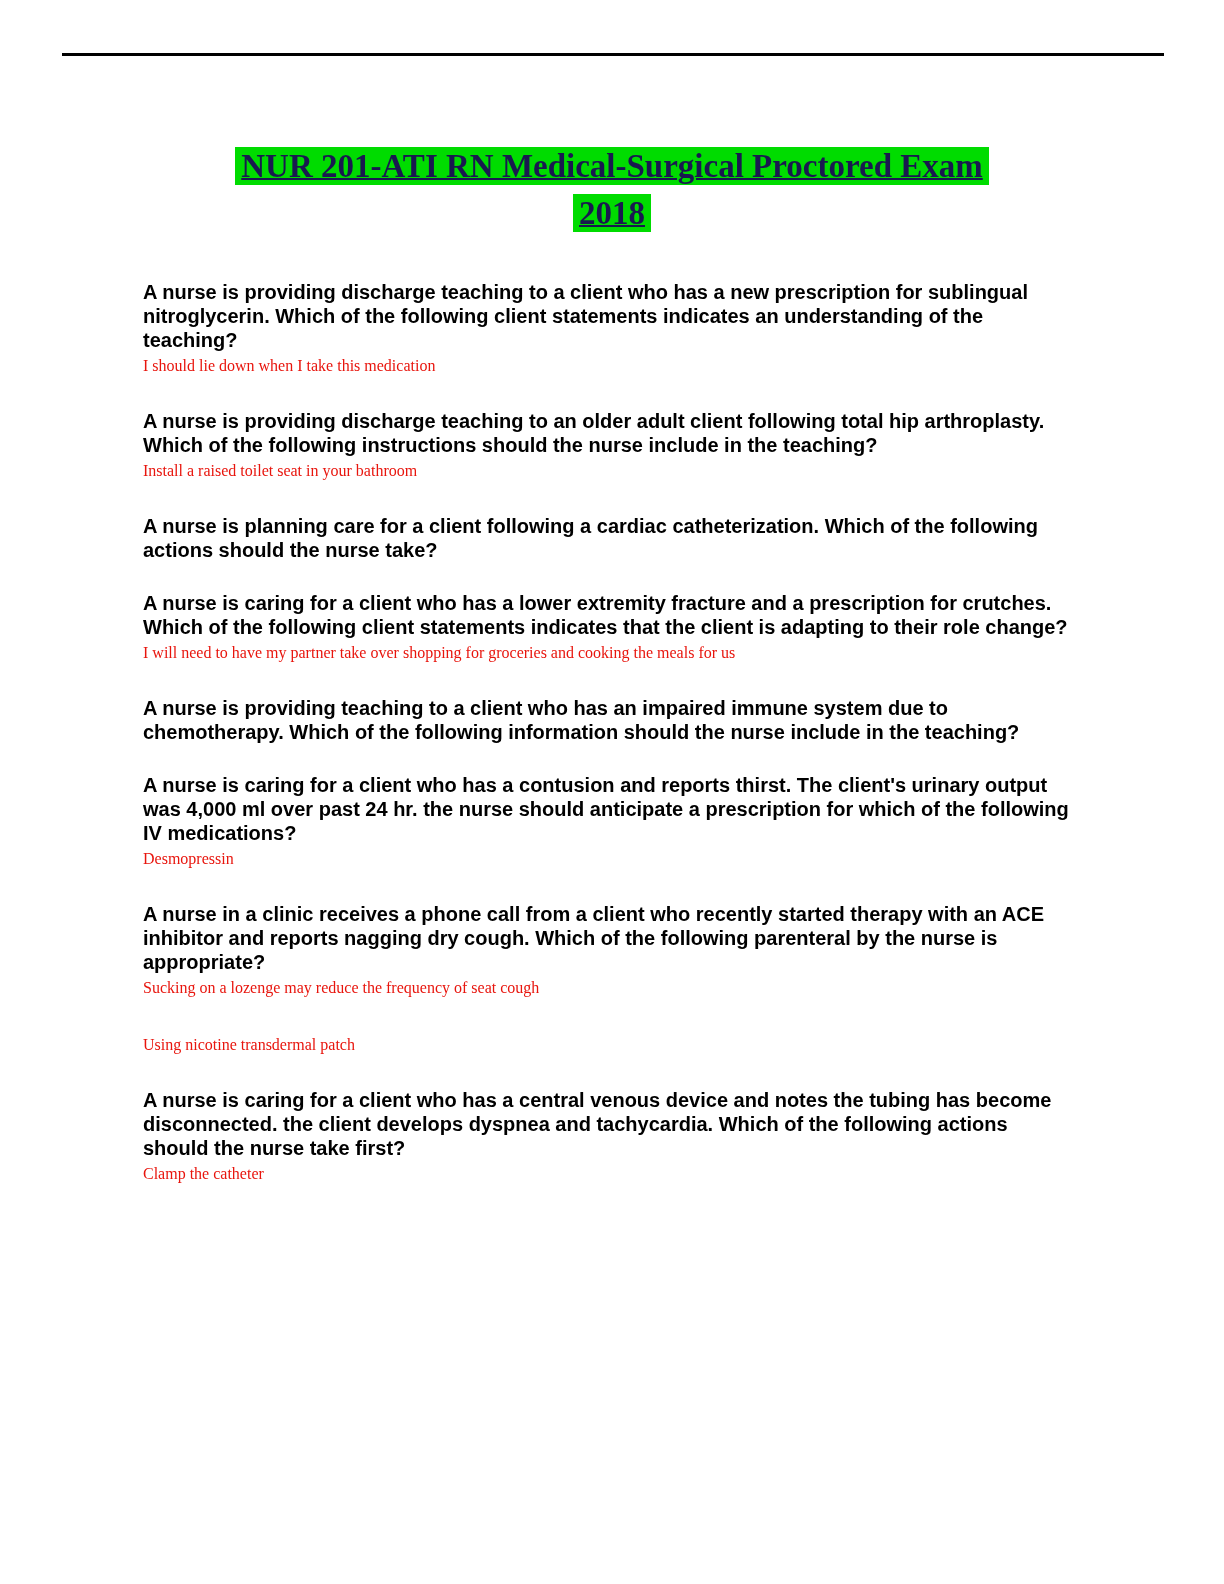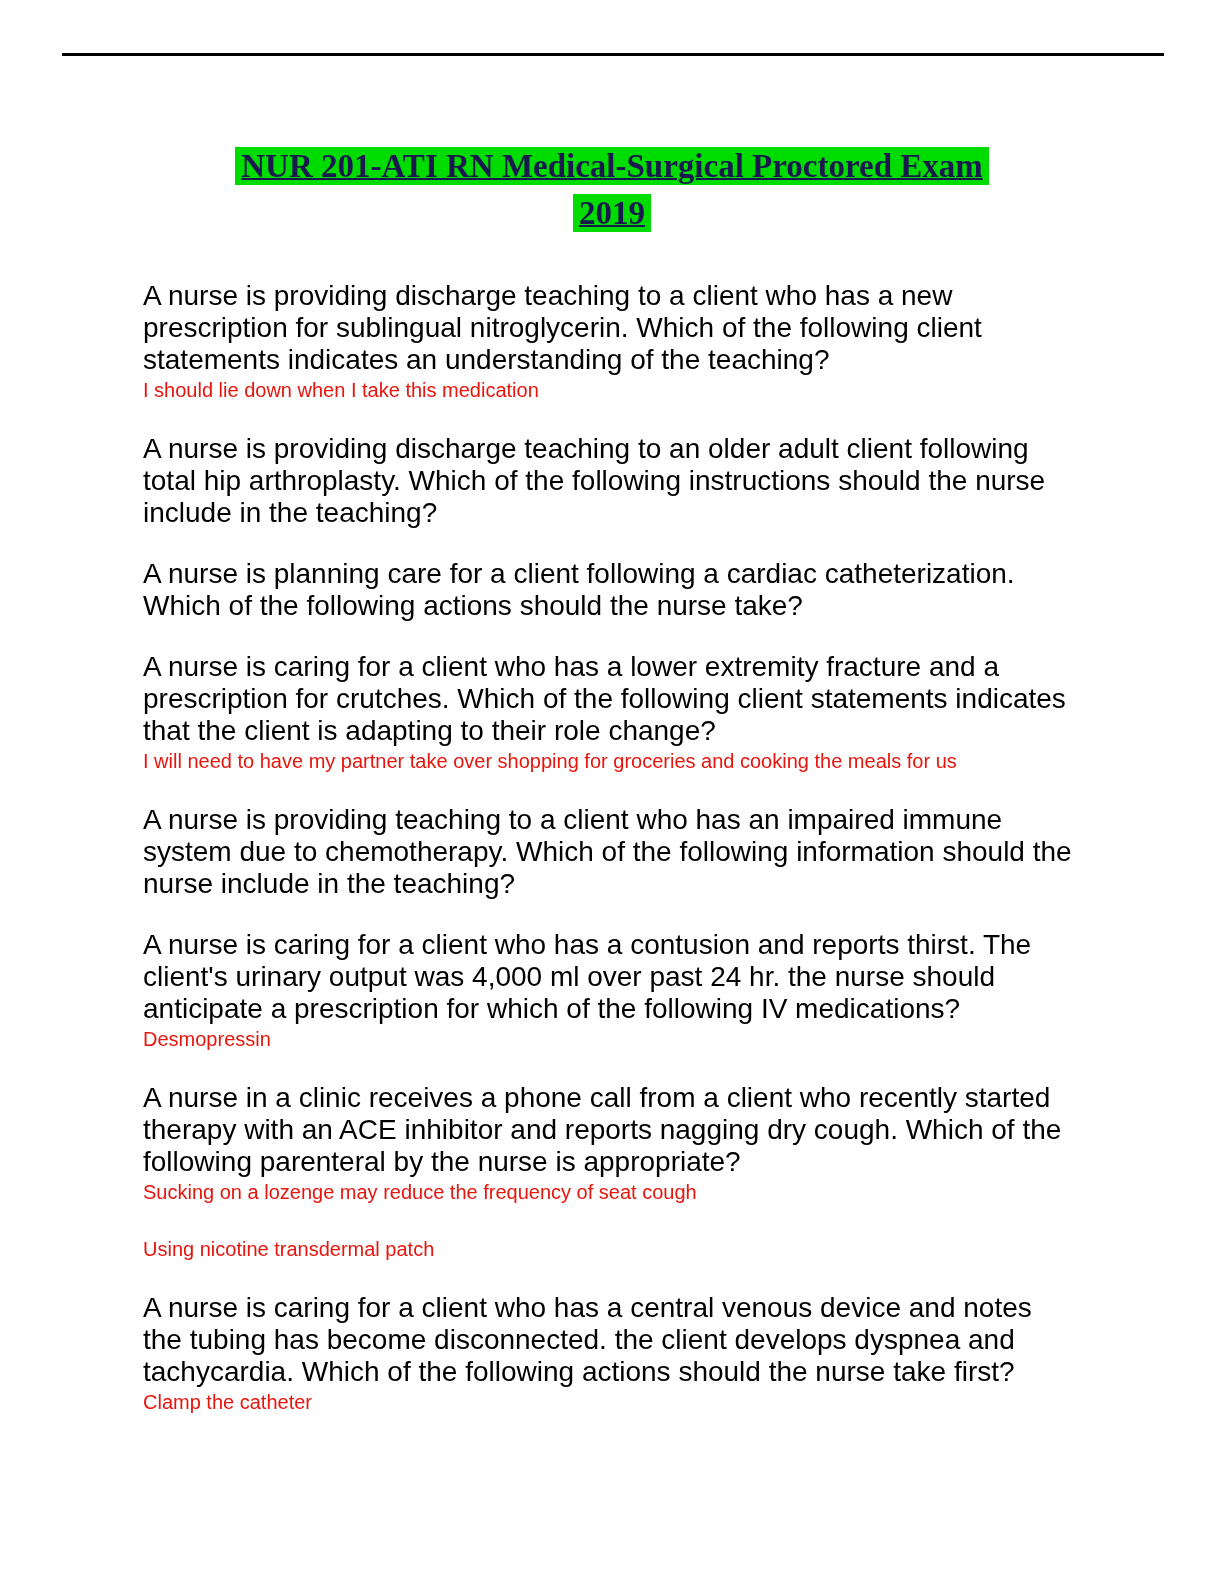"2019" span.hl { text: 2019 -> 2018 }
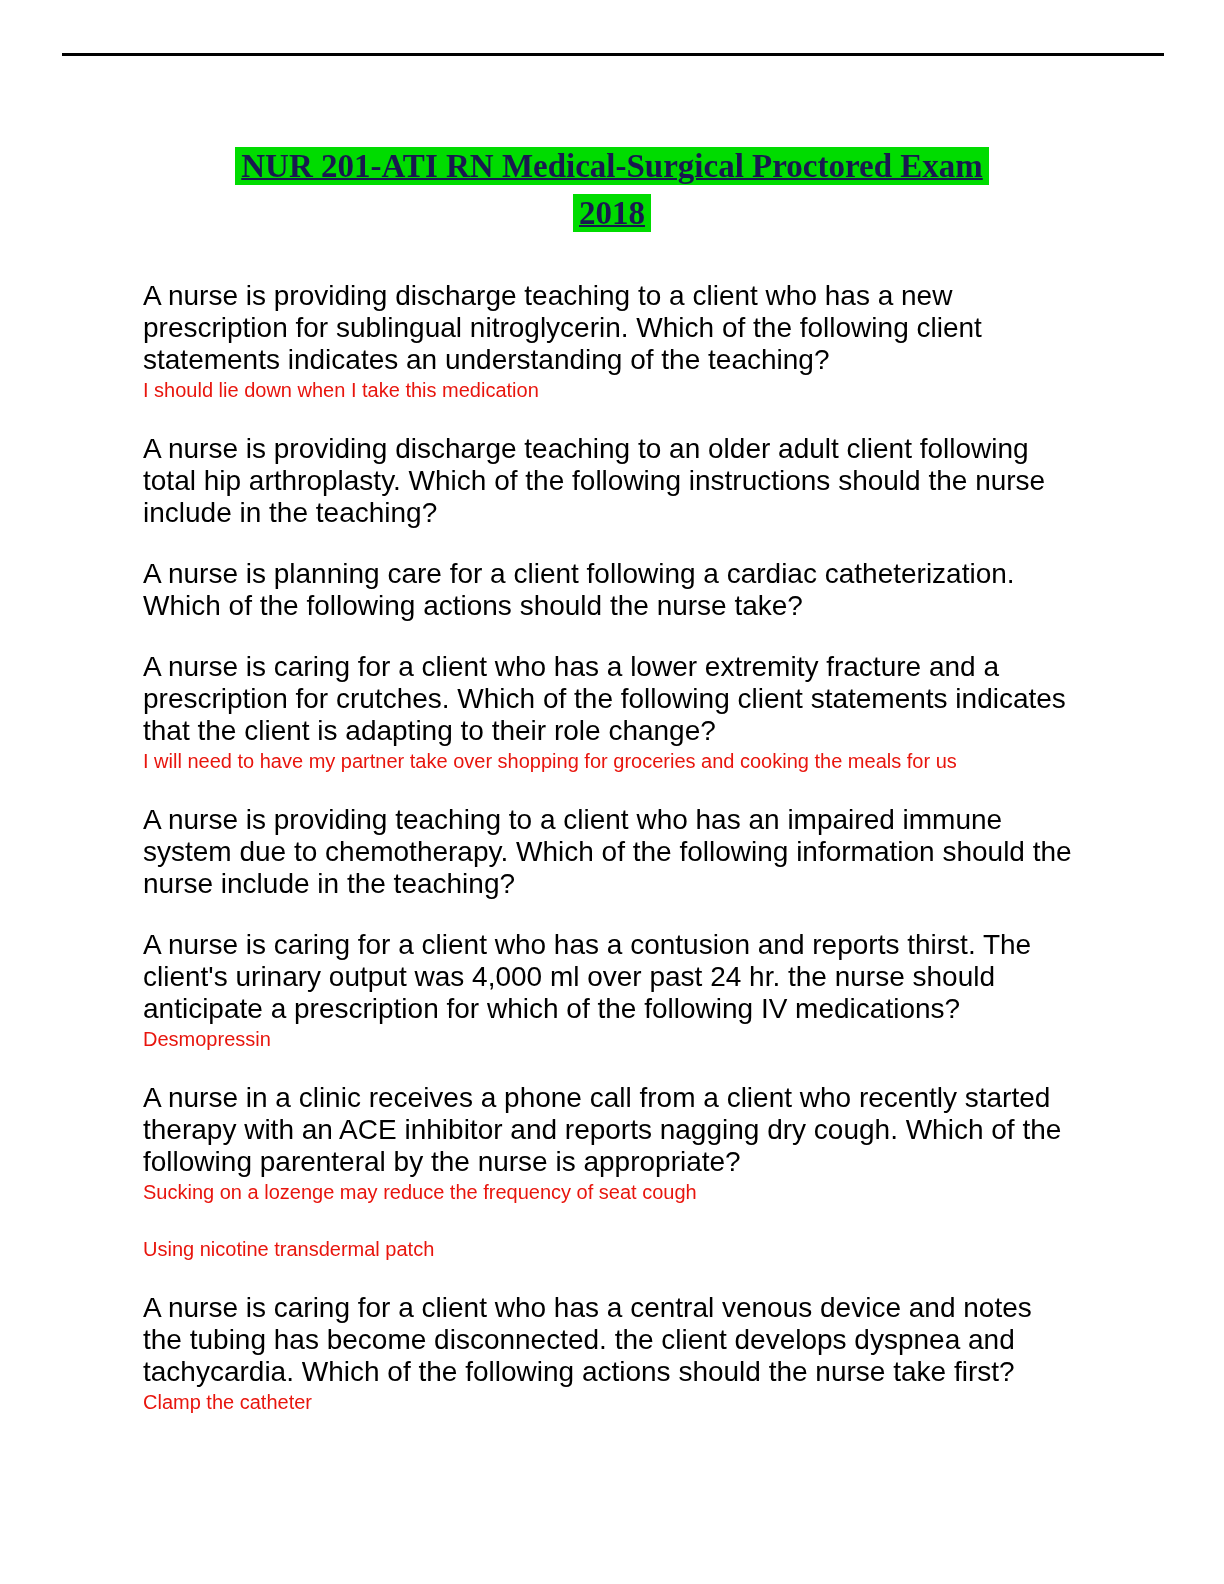"A nurse is providing discharge" .question { font-size: 28px -> 20px; font-weight: normal -> bold; line-height: 32px -> 24px }
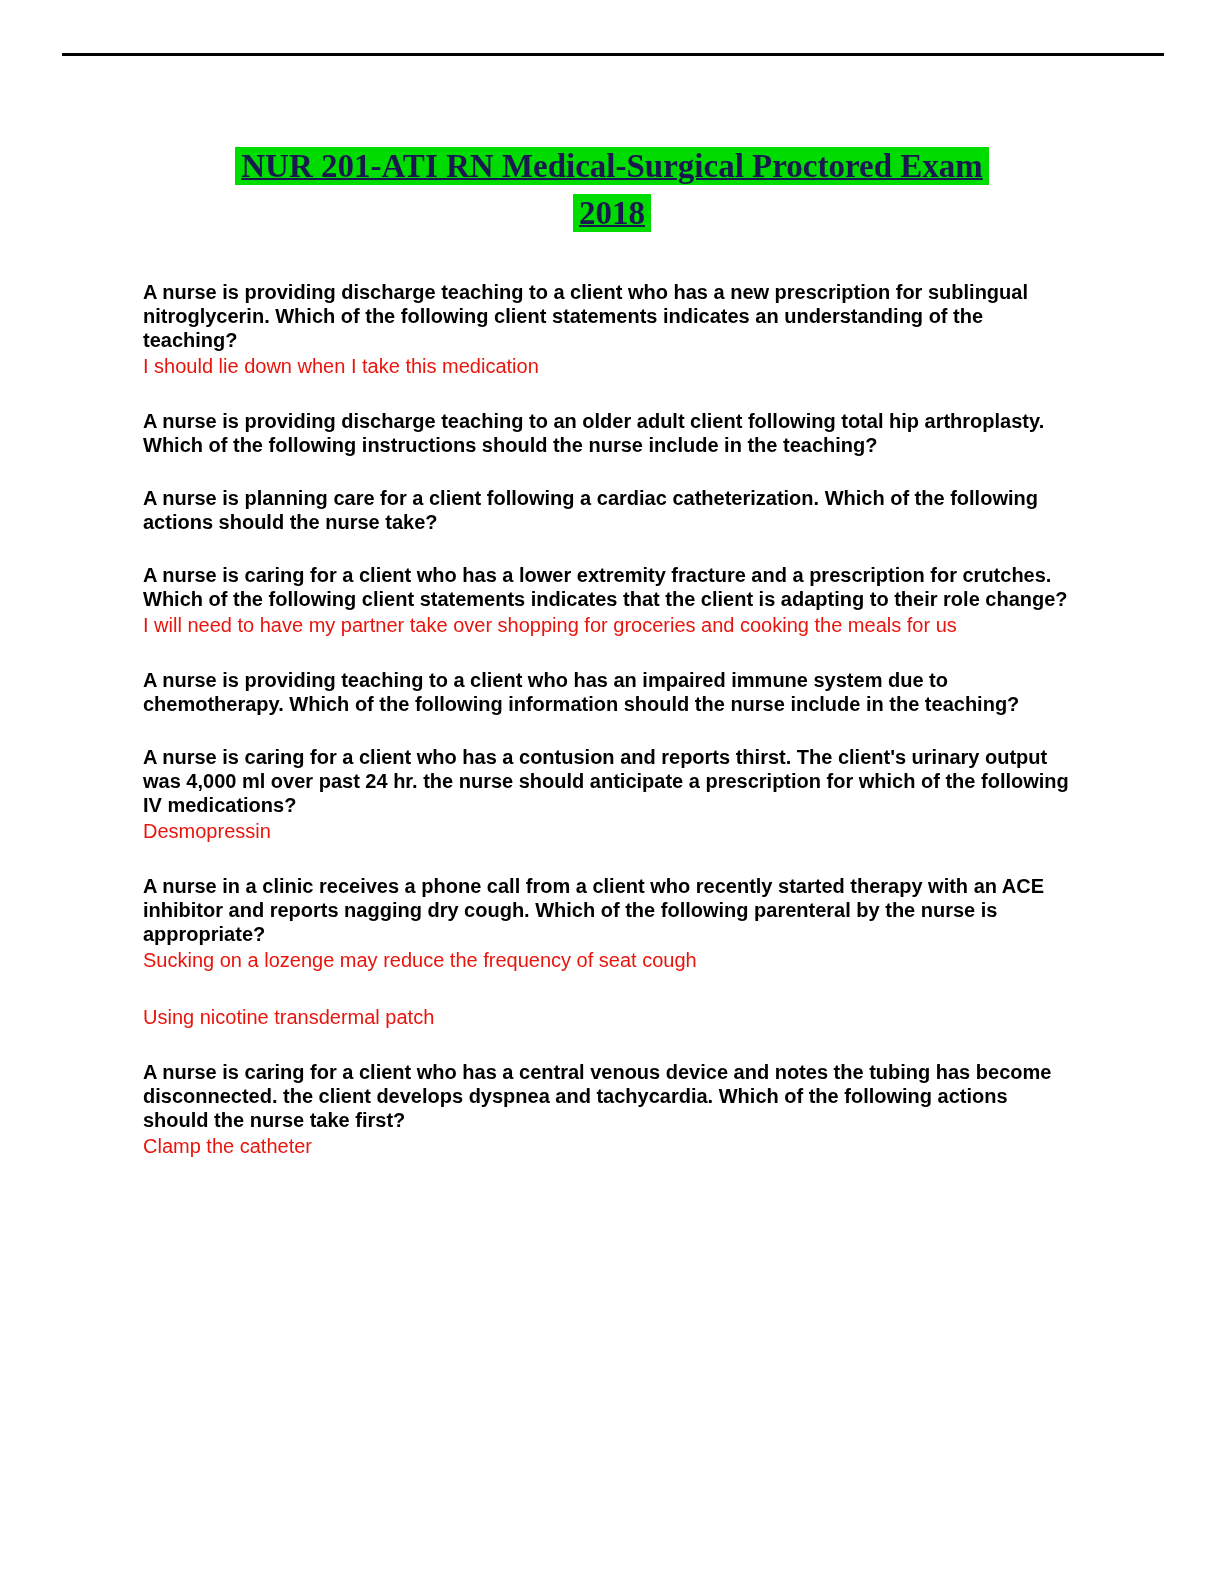"I should lie down when" .answer { font-family: none -> Liberation Serif, serif; font-size: 20px -> 16px }
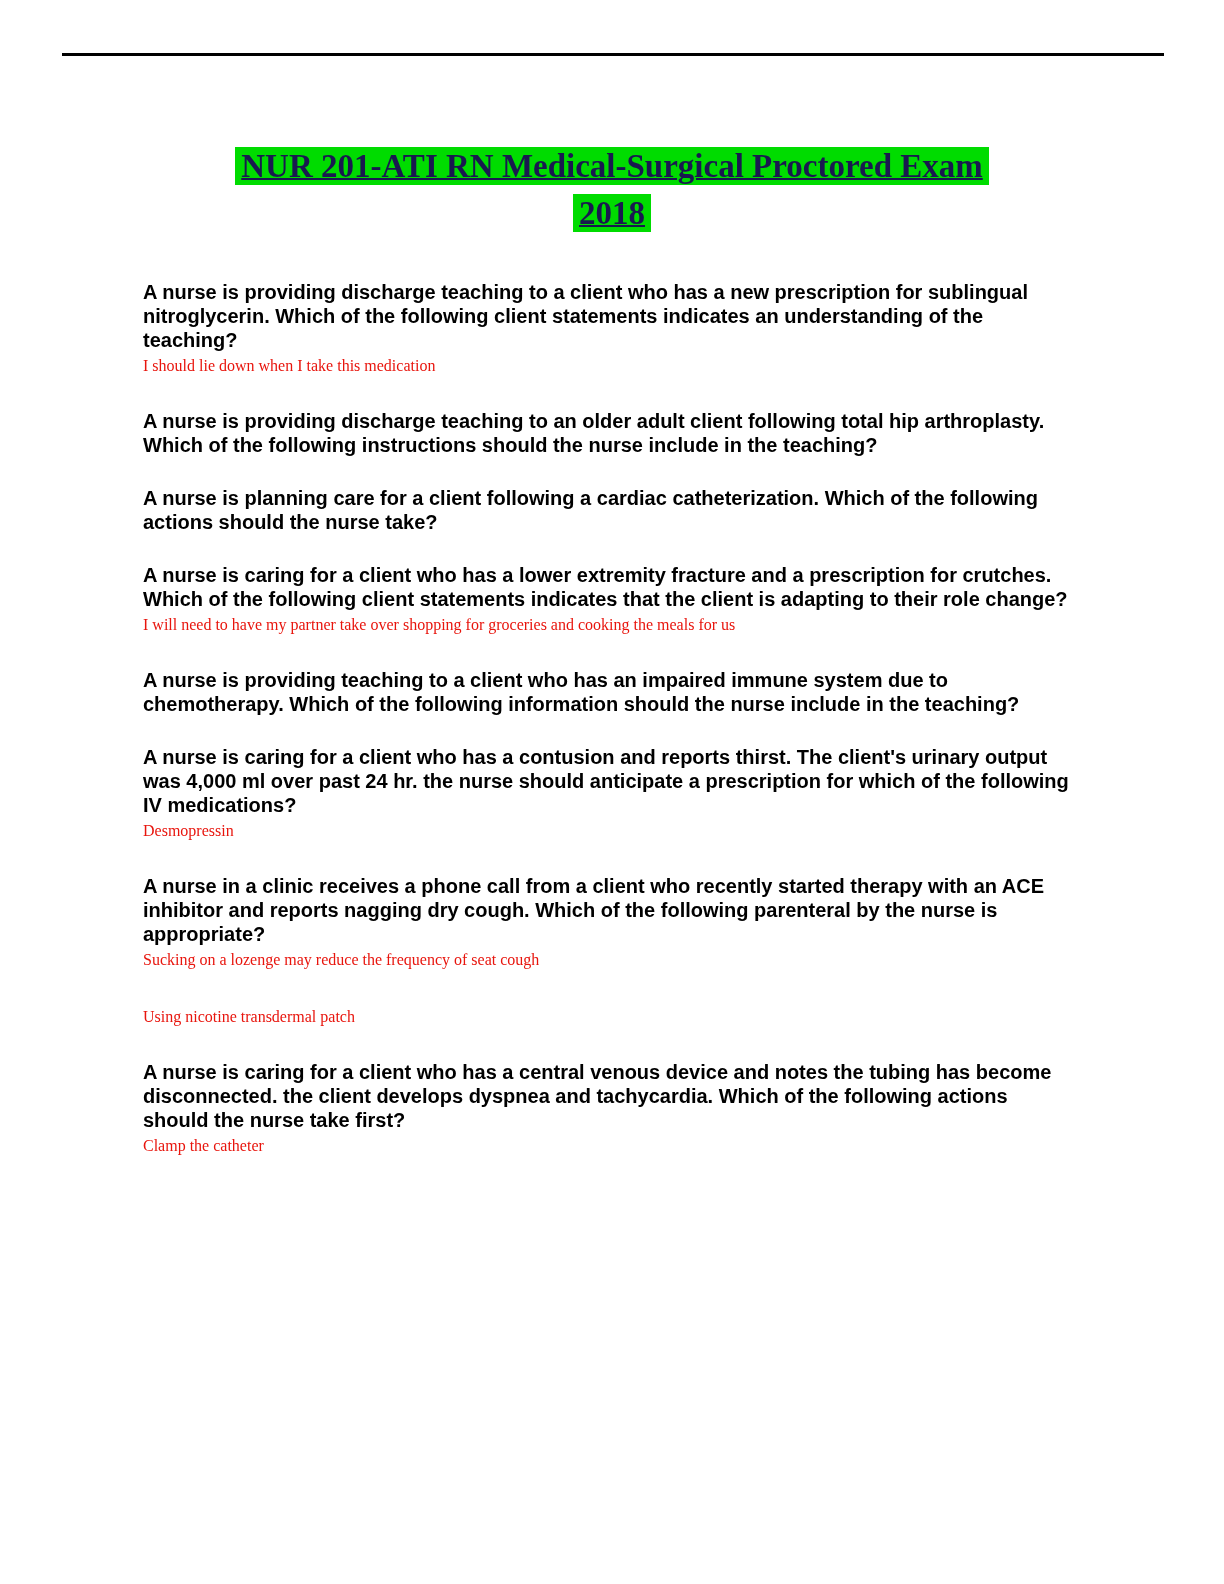"Install a raised toilet seat" p.answer { html: none -> <p>Install a raised toilet seat in your bathroom</p> }
